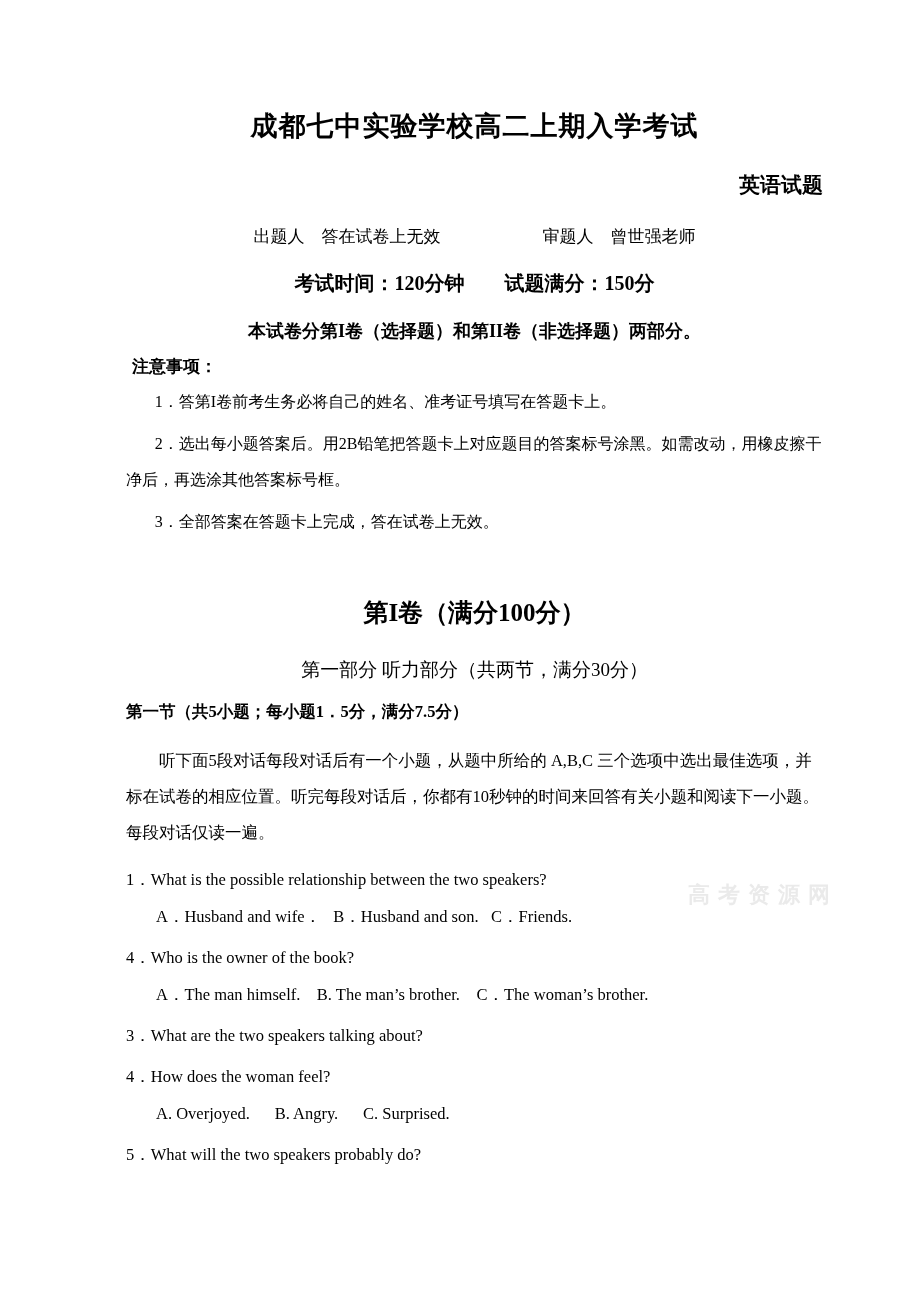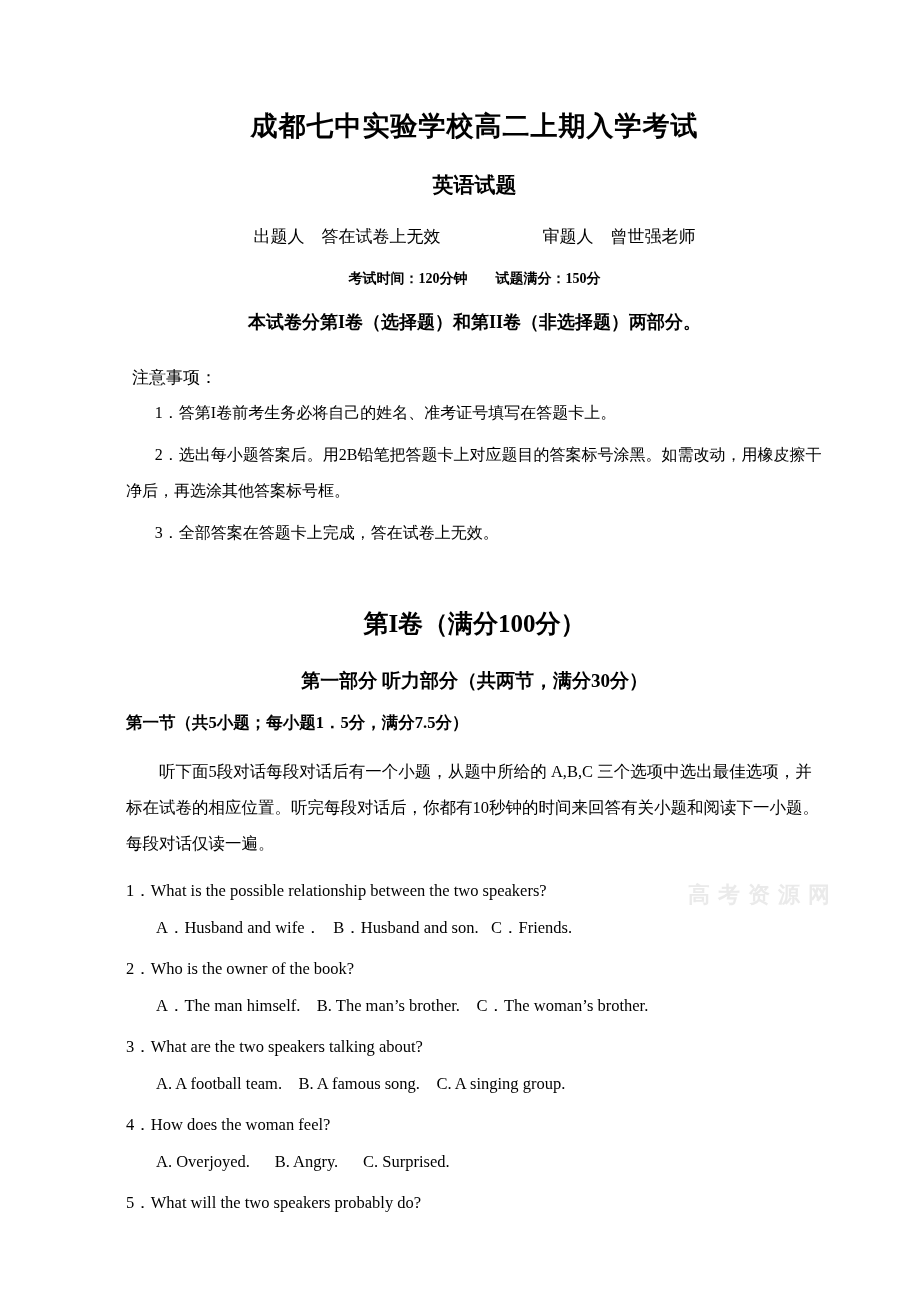"英语试题" .subtitle { text-align: center -> right }
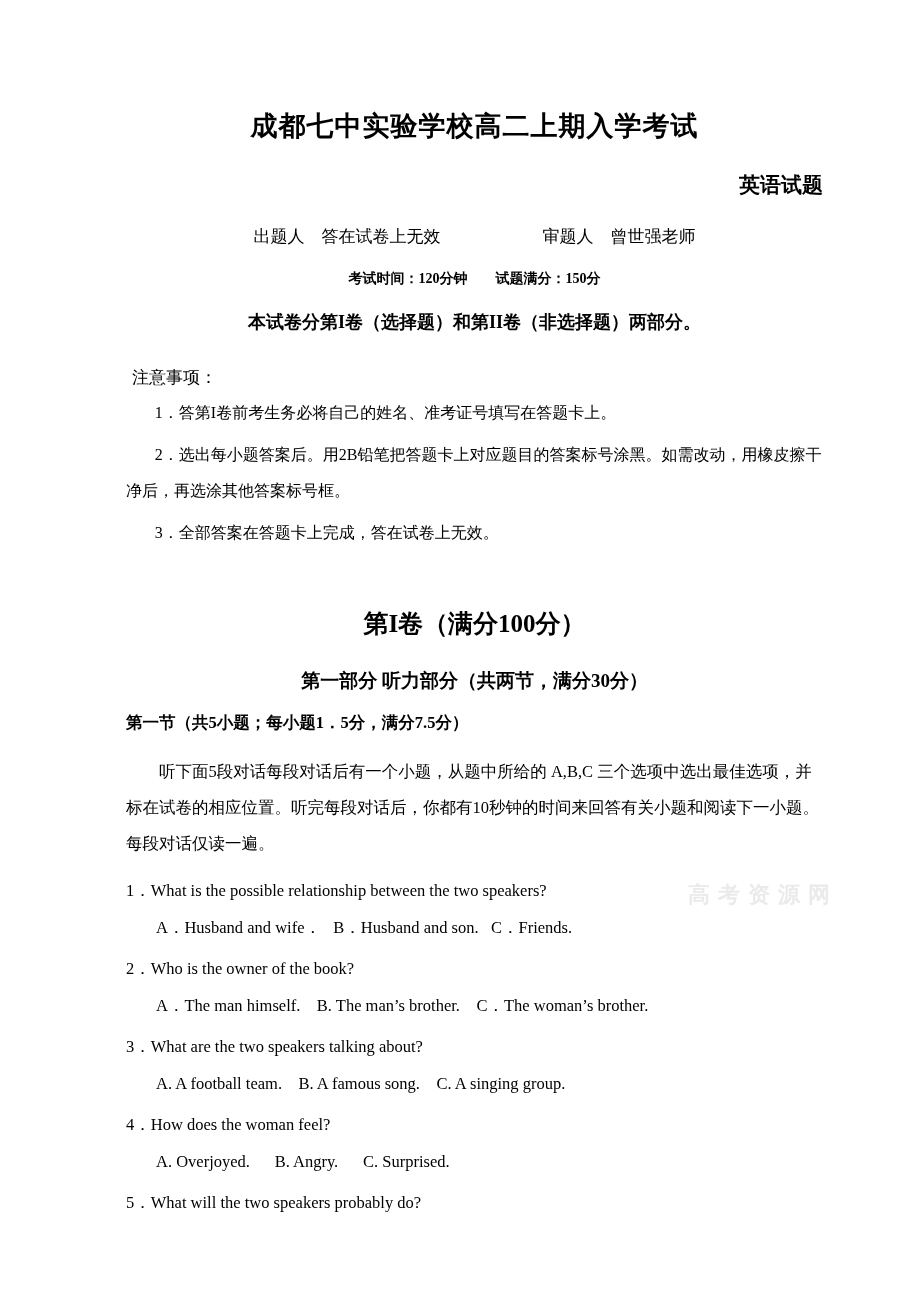"考试时间：120分钟 试题满分：150分" .exam-info { font-size: 14px -> 20px }
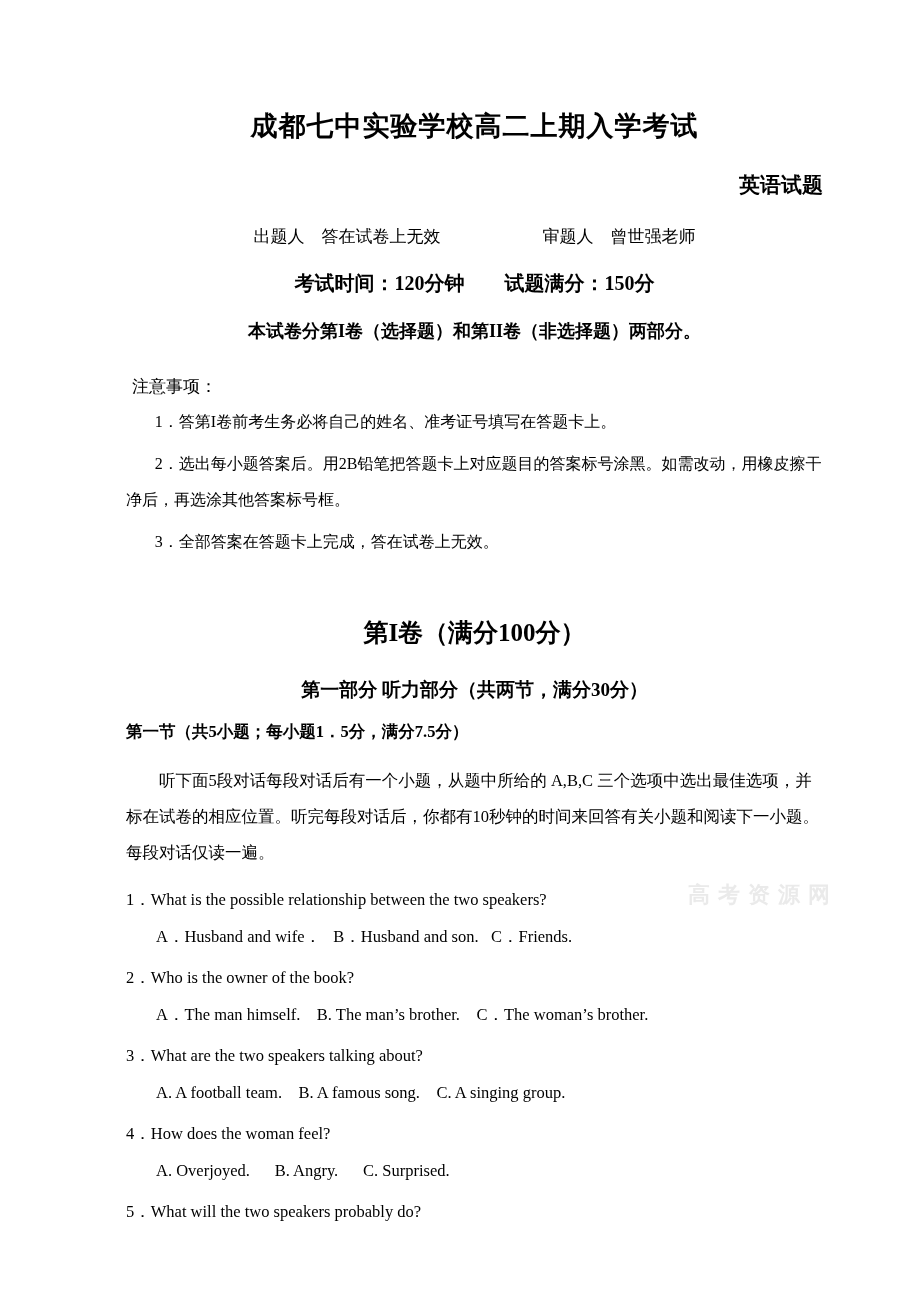"注意事项：" .notice-title { font-weight: normal -> bold; margin-top: 32px -> 12px }
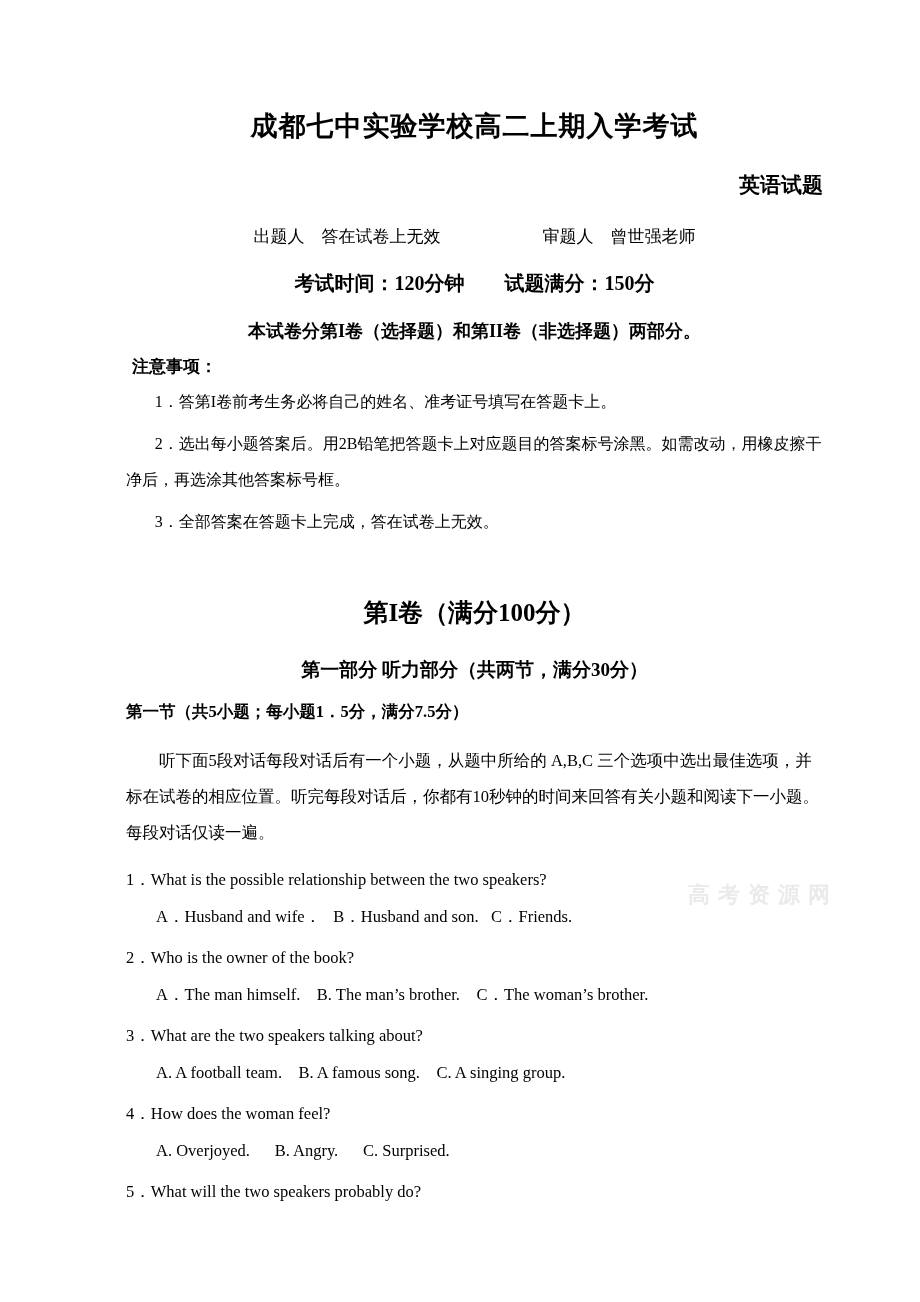"第一部分 听力部分（共两节，满分30分）" .part-title { font-weight: bold -> normal }
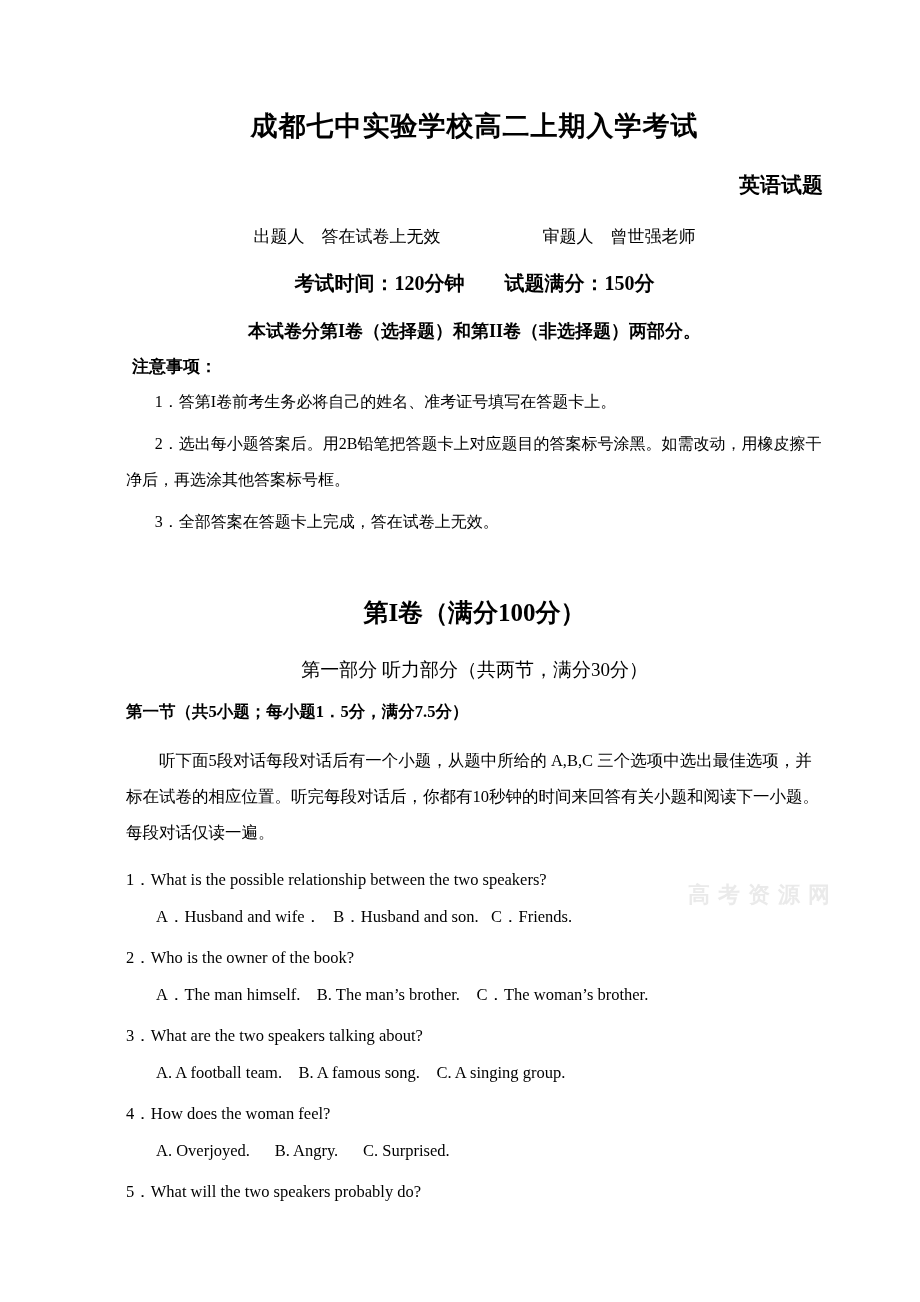"2．Who is the owner of" div.question { text: 2 -> 4 }
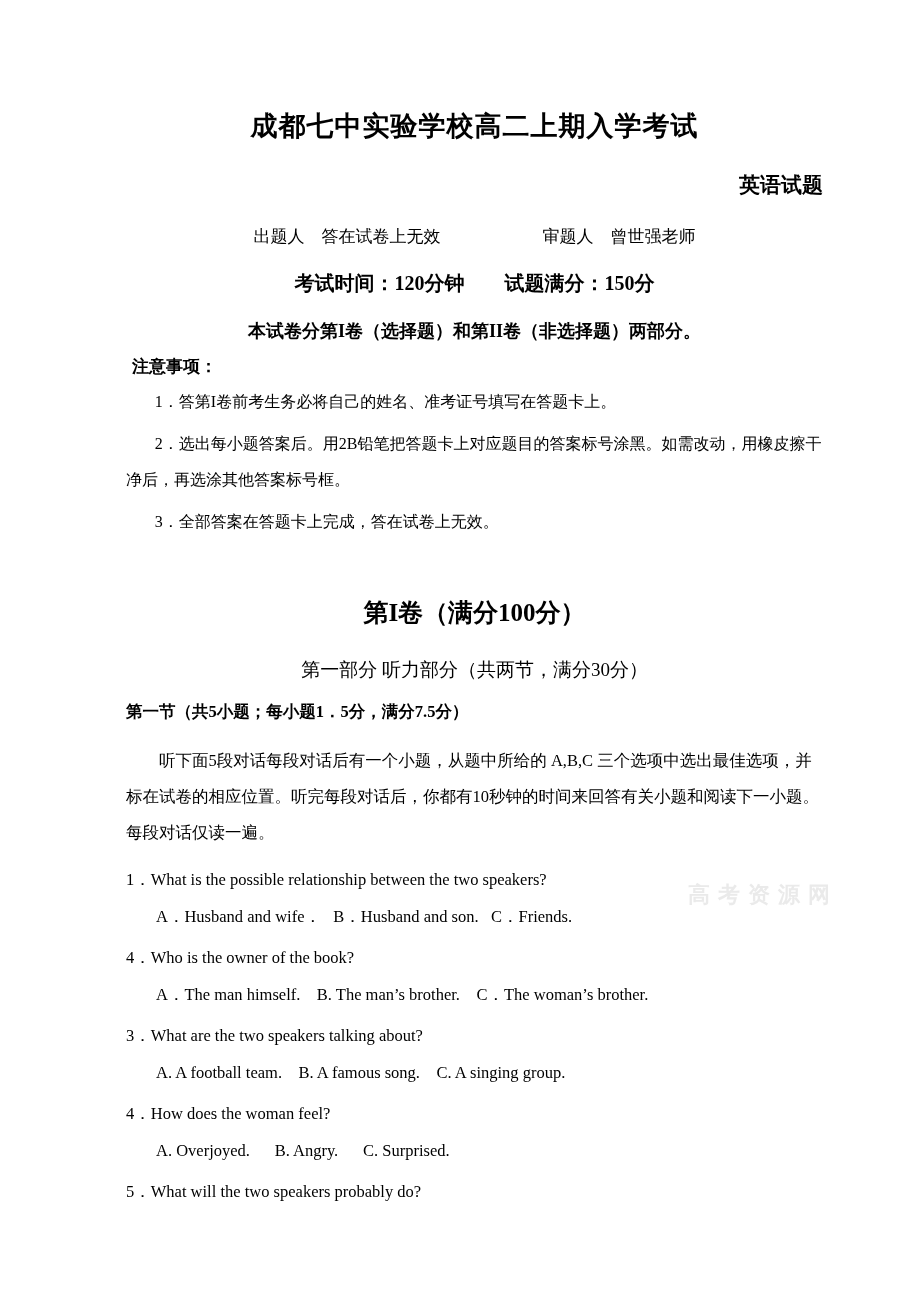"A. A football team. B." div.opts { html: <div>A. A football team. B. A famous song. C. A singing group.</div> -> none }
